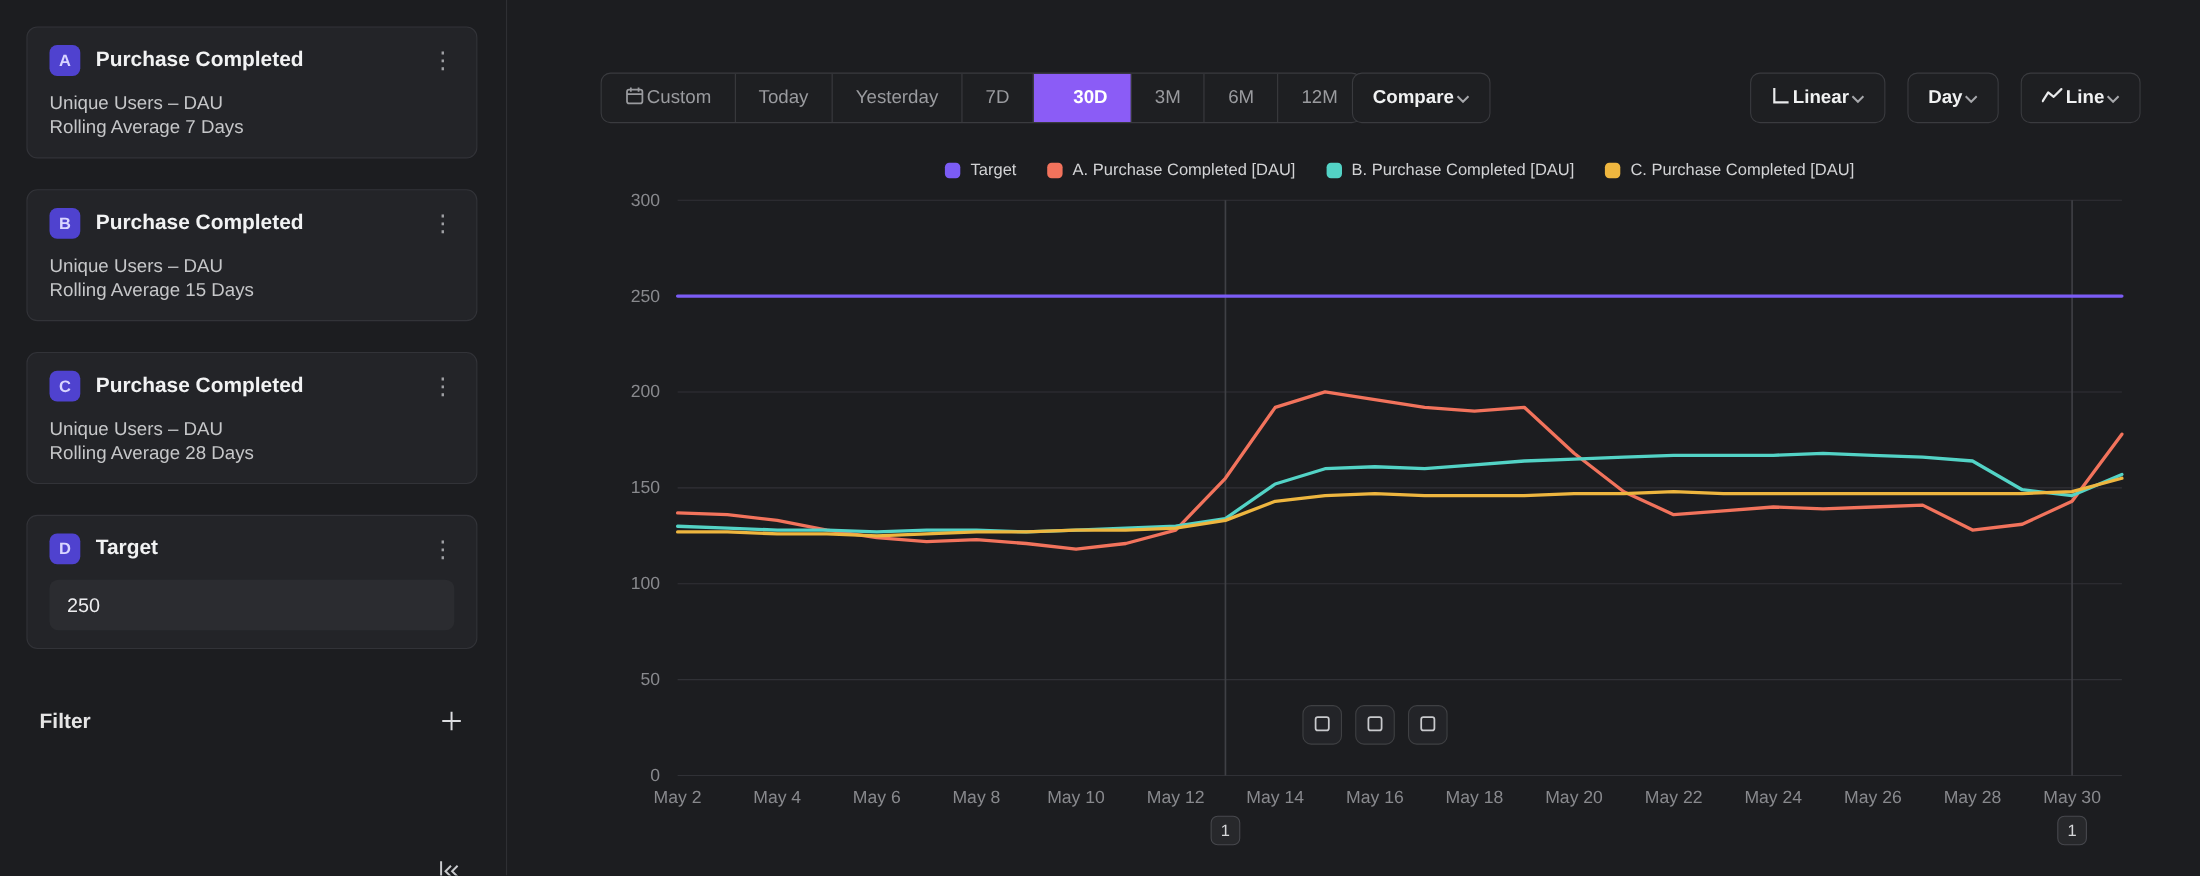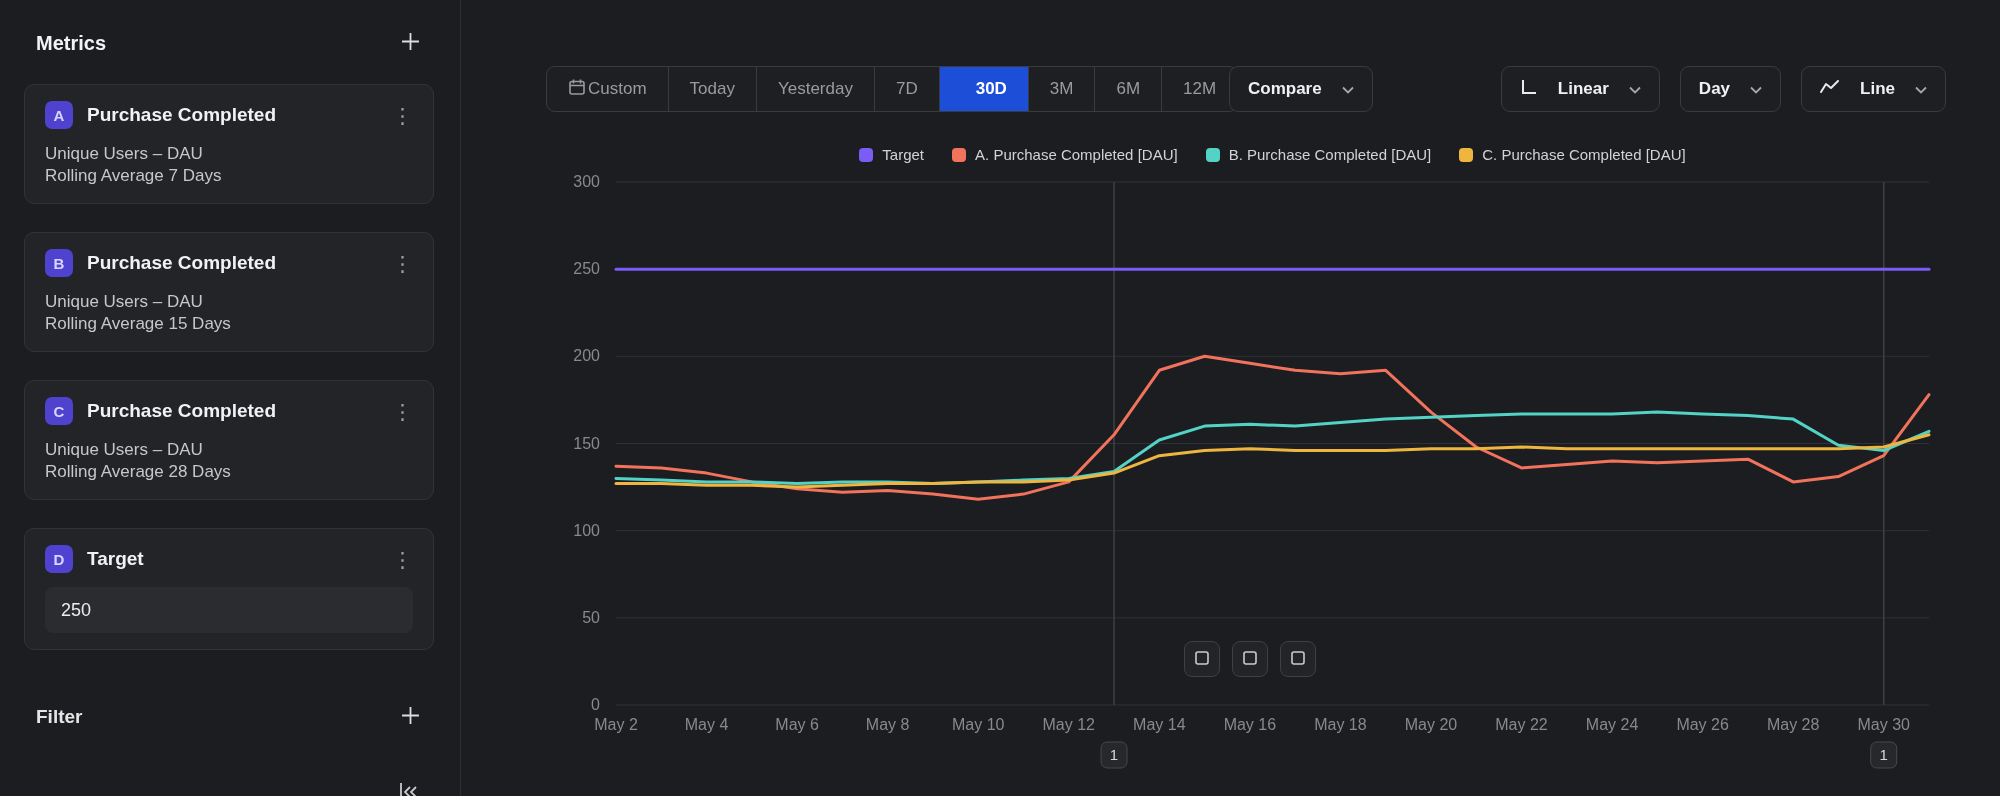"Metrics" div.sidebar-head { html: <div> <div>Metrics</div> <button> <span> <svg> <path></path> </svg> </span> </button> </div> -> none }
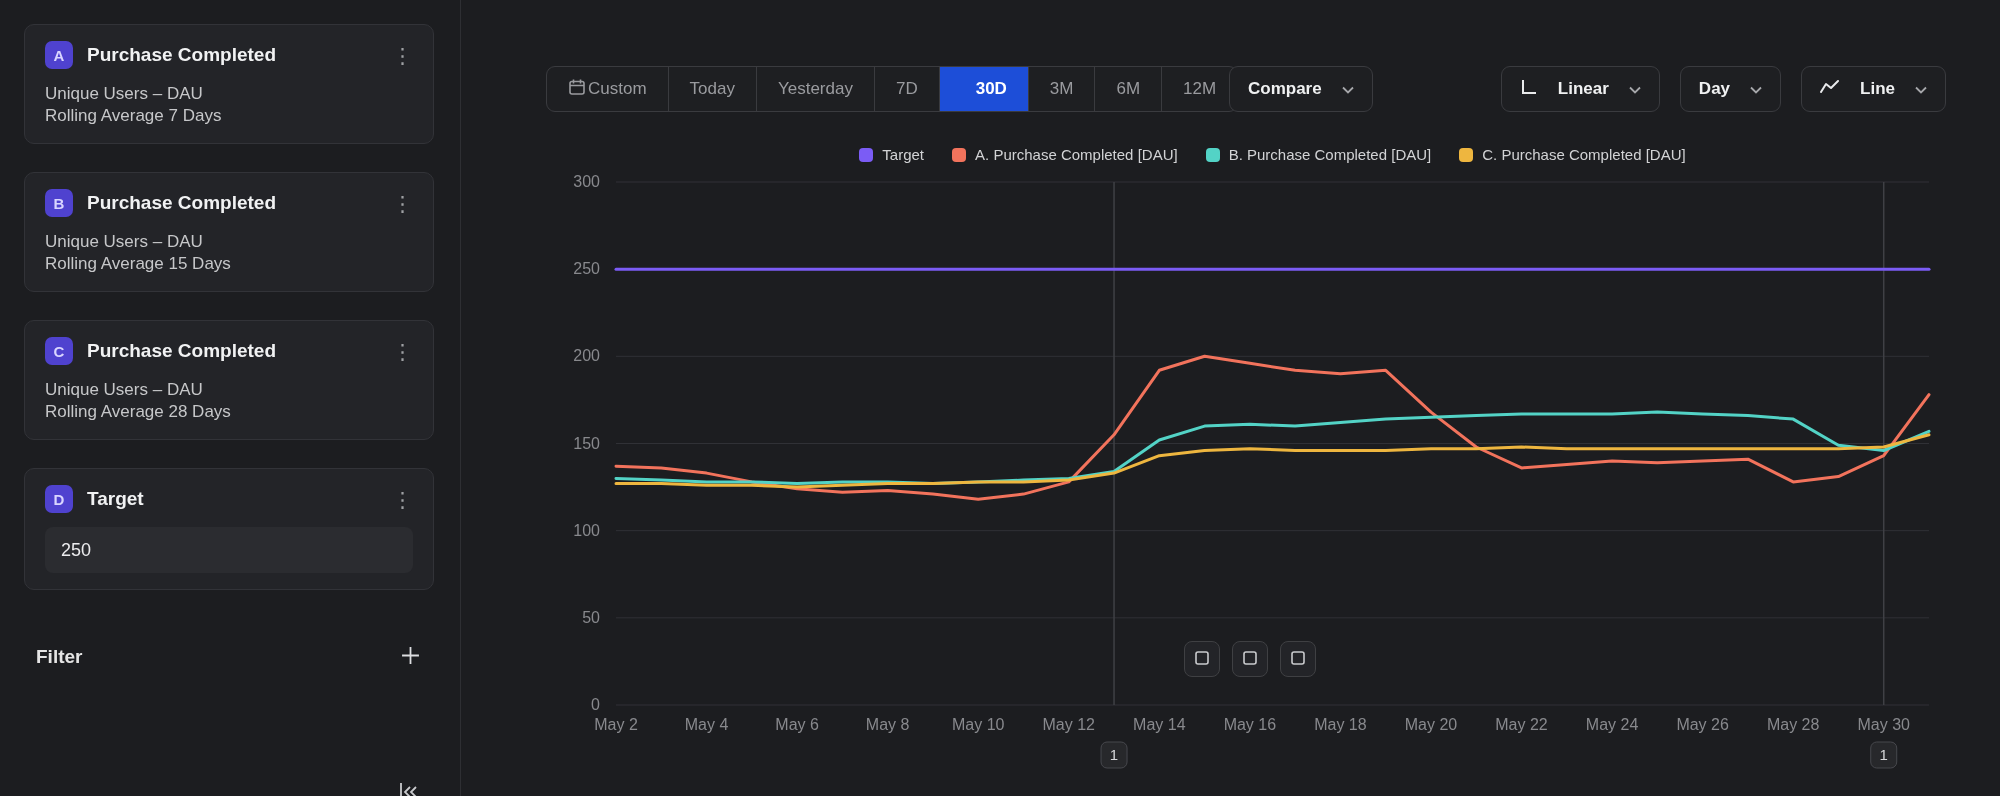"30D" .range-btn.active { background: #1d4ed8 -> #8b5cf6 }
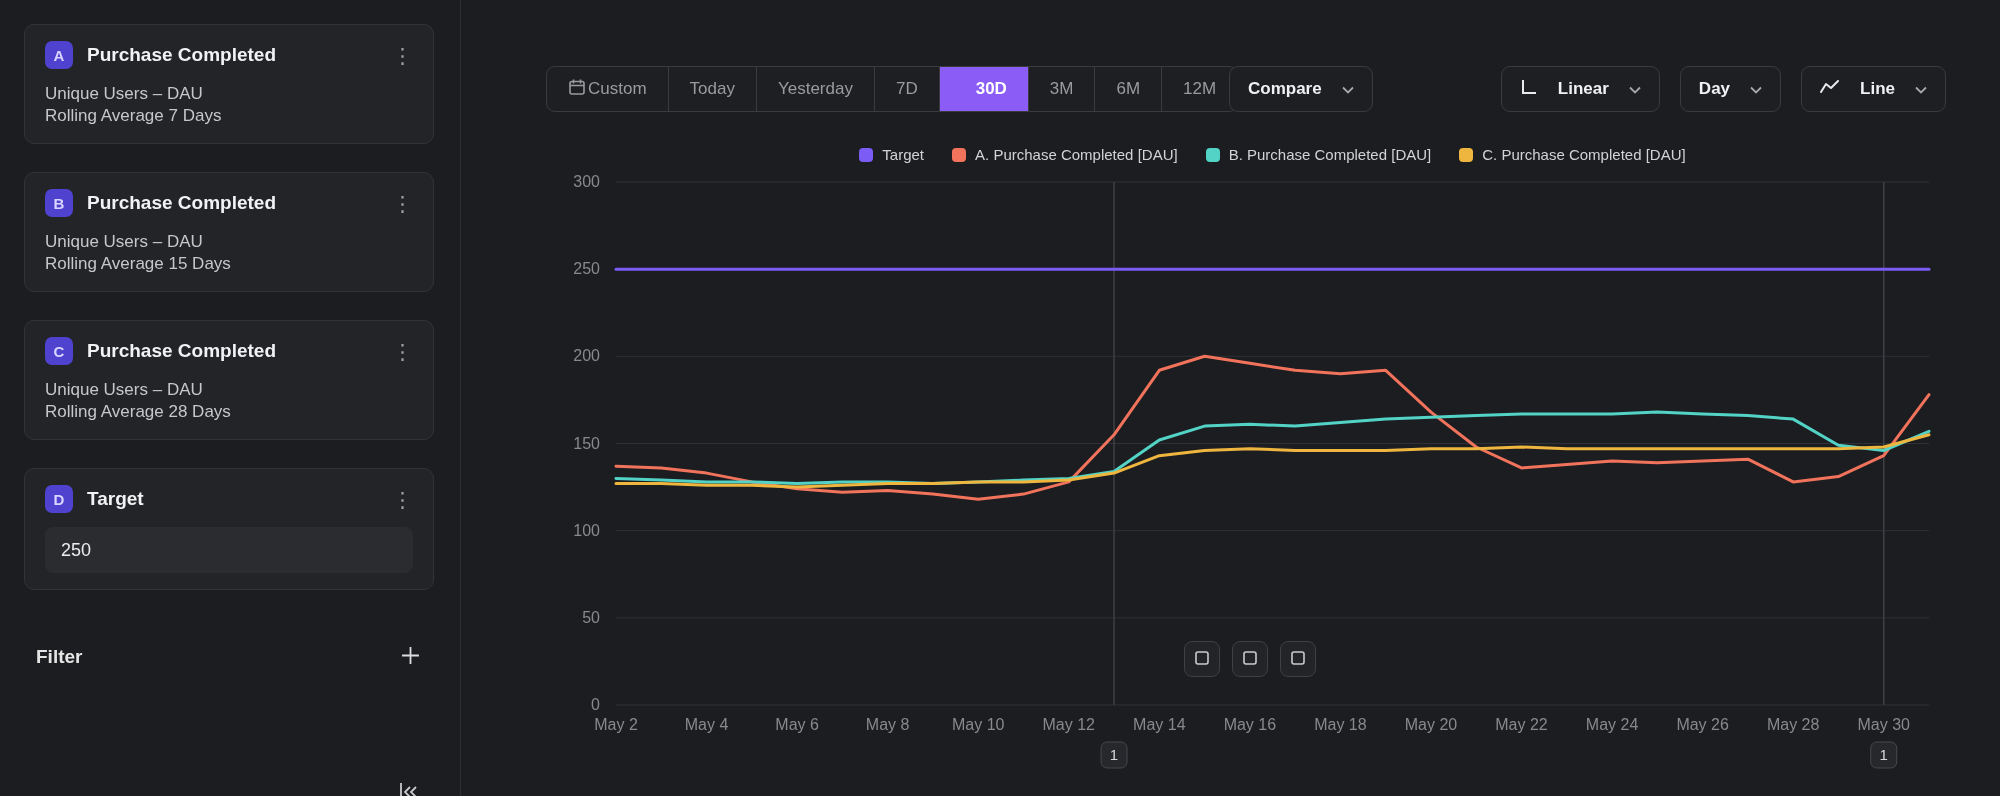"Compare" .pill-btn { gap: 20px -> 2px }
